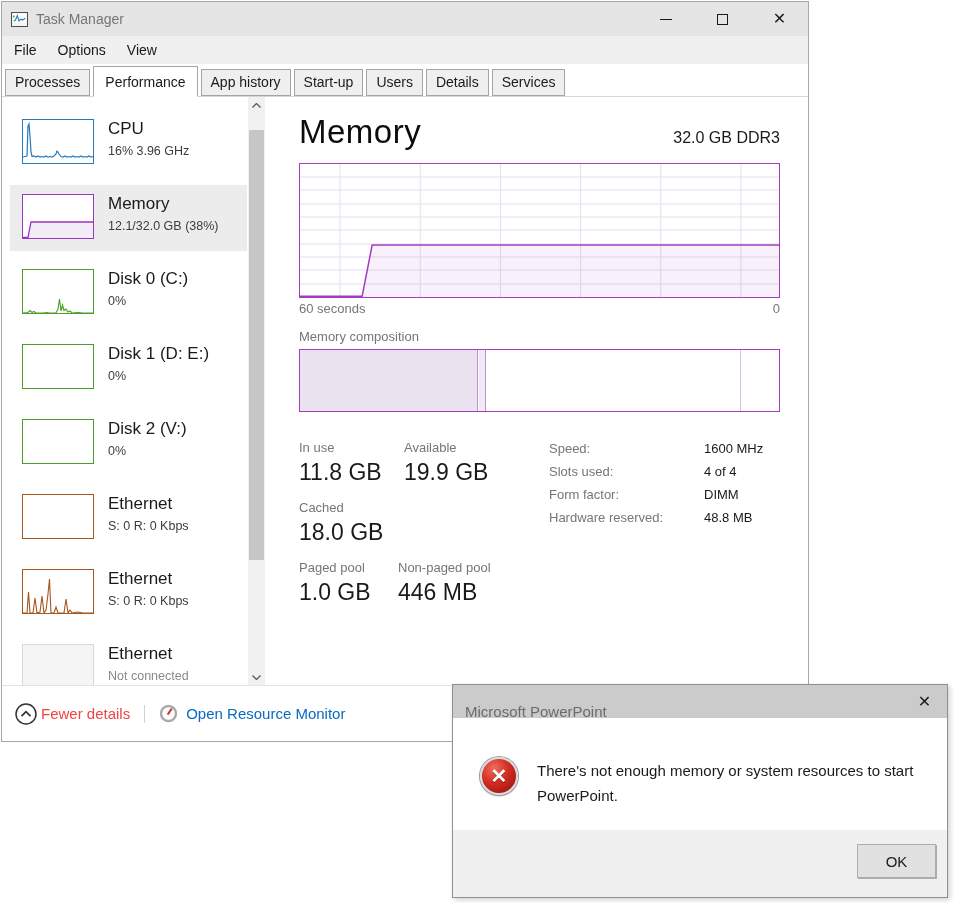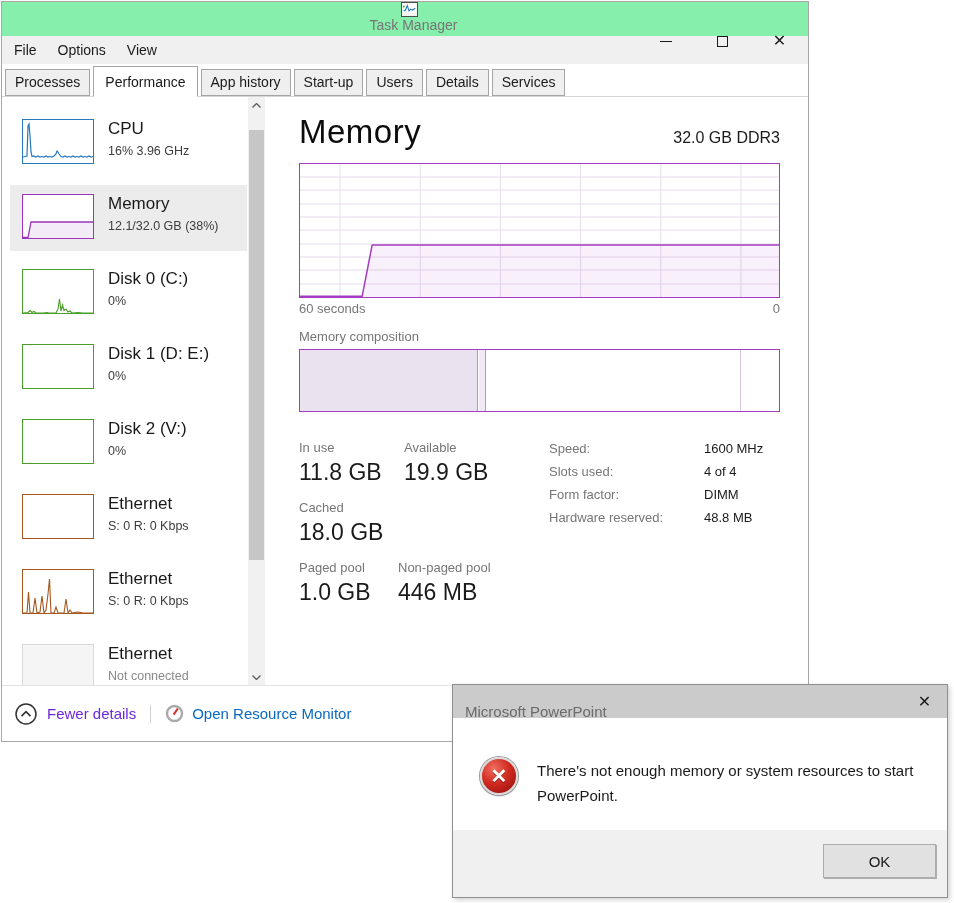"Task Manager" .tm-titlebar { background: #86efac -> #e5e5e5; flex-direction: column -> none }
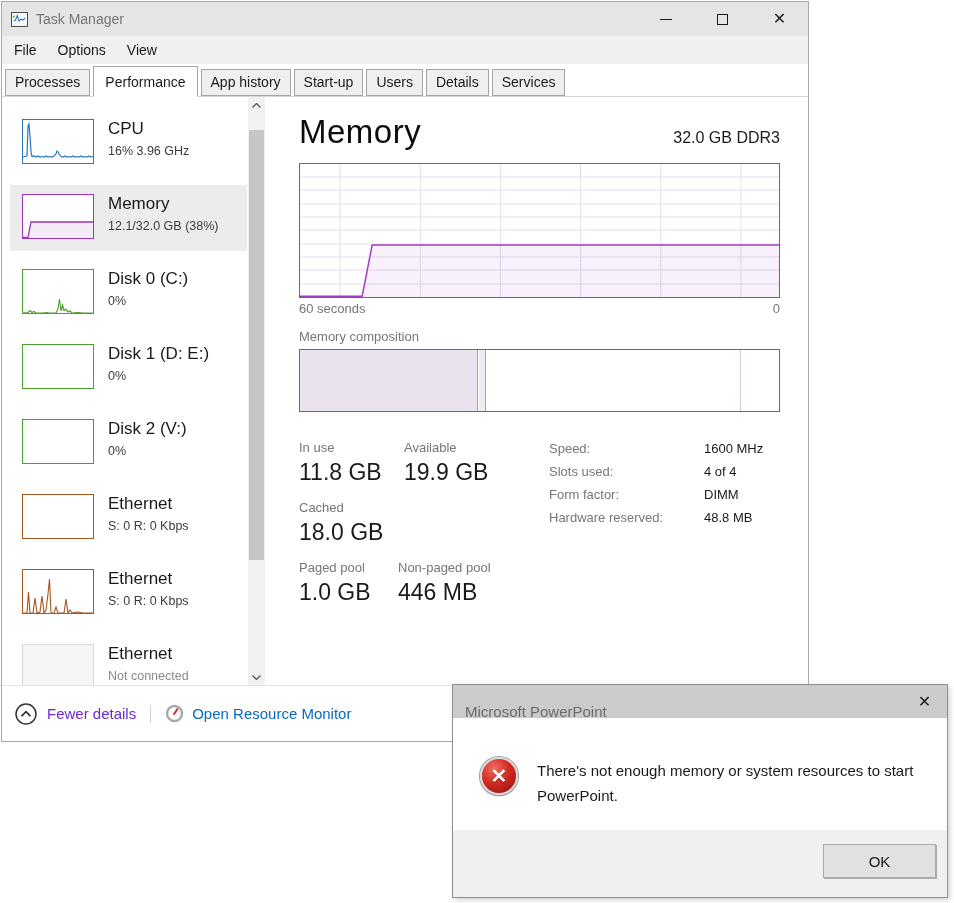"Fewer details" .fewer { color: #6d28d9 -> #ef4444; gap: 10px -> 4px }
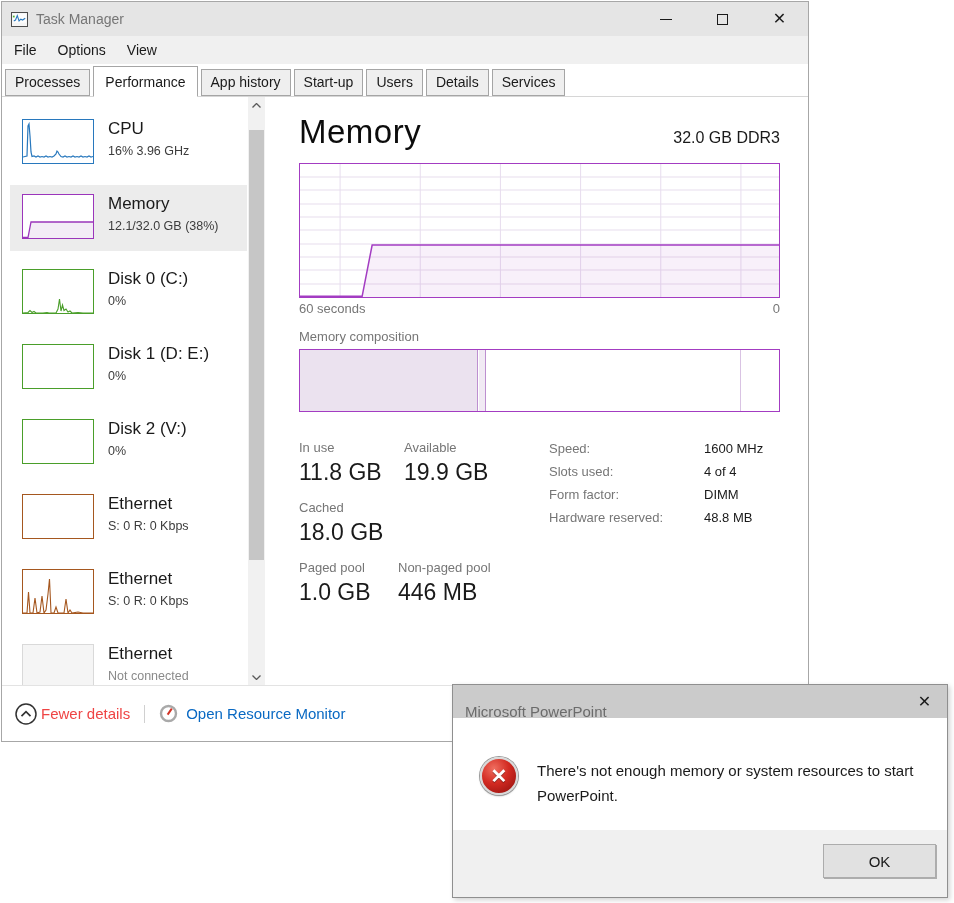"OK" .ok-btn { width: 113px -> 79px }
